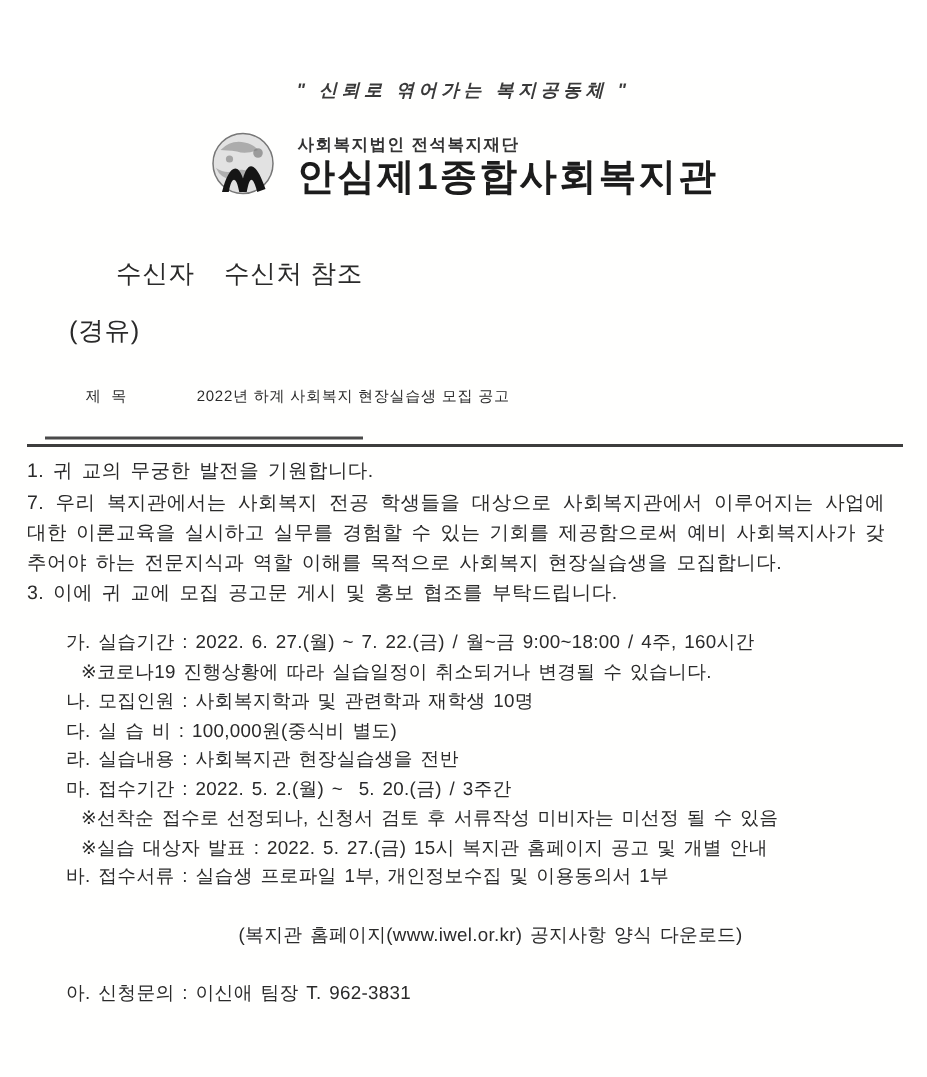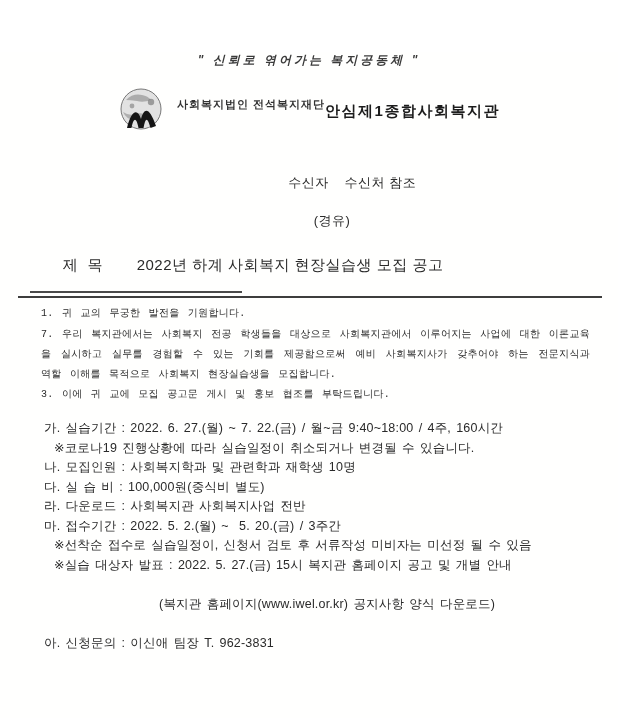"사회복지법인 전석복지재단" .org-text { flex-direction: row -> column }
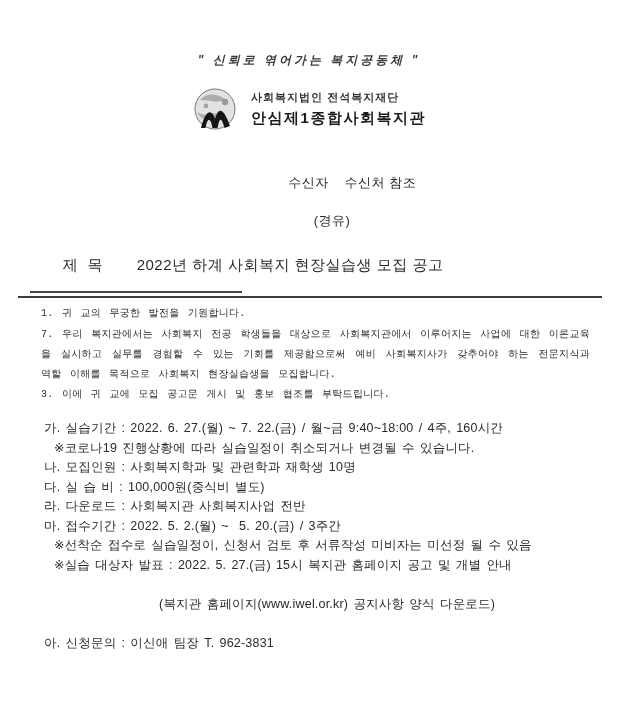"안심제1종합사회복지관" .org-name { font-size: 15px -> 25px }
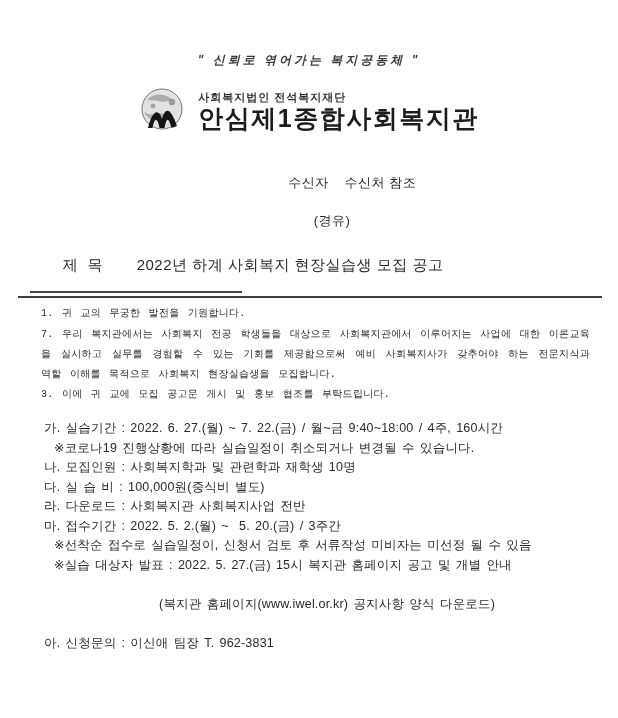"수신자 수신처 참조" .meta { font-size: 13px -> 17px; text-align: center -> none }
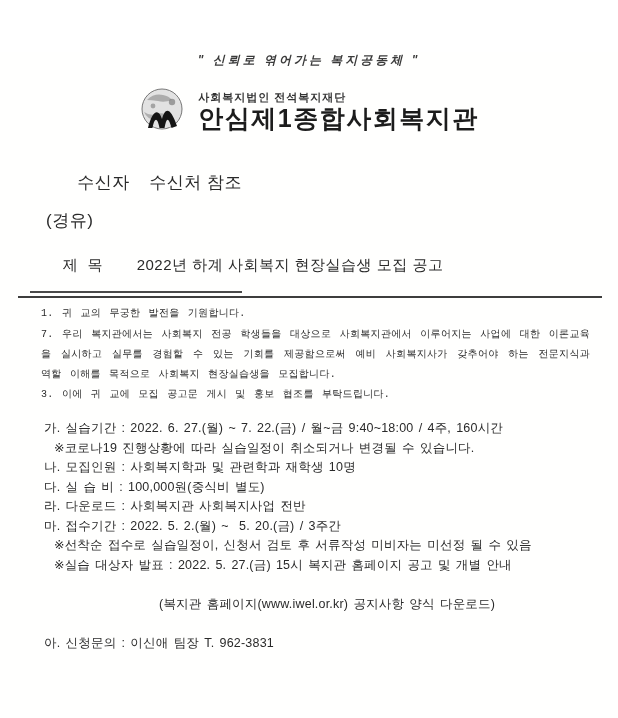"제 목 2022년 하계 사회복지" .subject-row { font-size: 15px -> 10px }
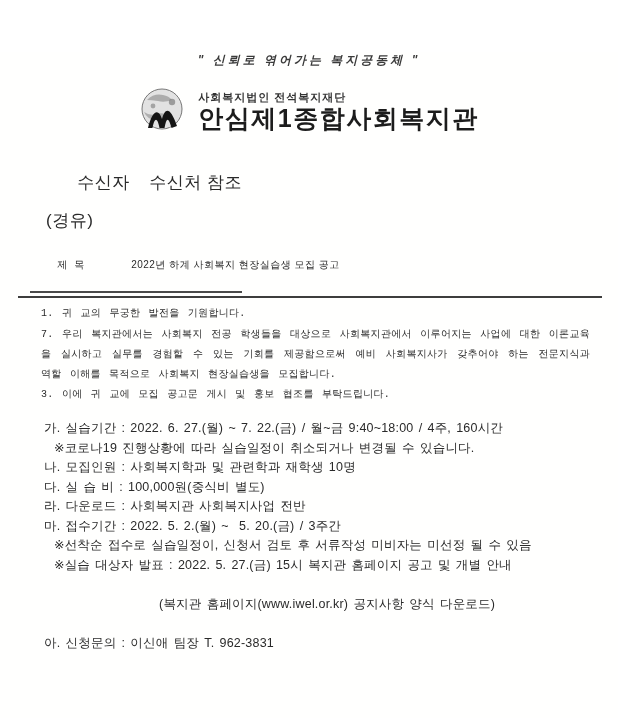"1. 귀 교의 무궁한 발전을" .body-text { font-family: Liberation Mono, monospace -> none; font-size: 10px -> 13px; margin: 6px 28px 0 41px -> 6px 28px 0 18px }
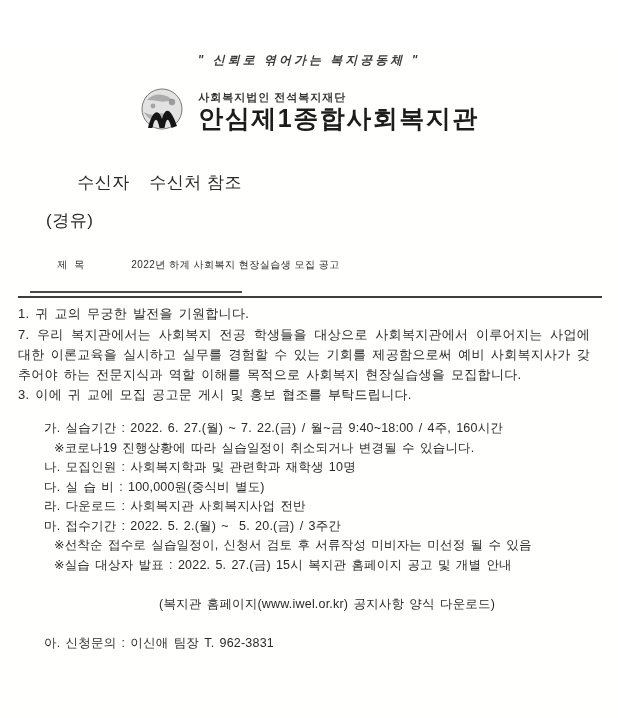"가. 실습기간 : 2022. 6." div.d { text: 9:40 -> 9:00 }
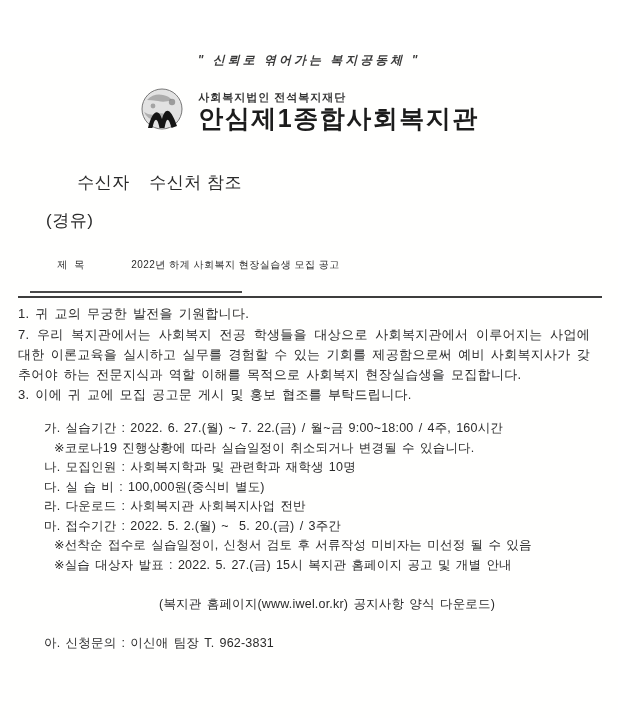"라. 다운로드 : 사회복지관 사회복지사업" div.d { text: 다운로드 : 사회복지관 사회복지사업 -> 실습내용 : 사회복지관 현장실습생을 }
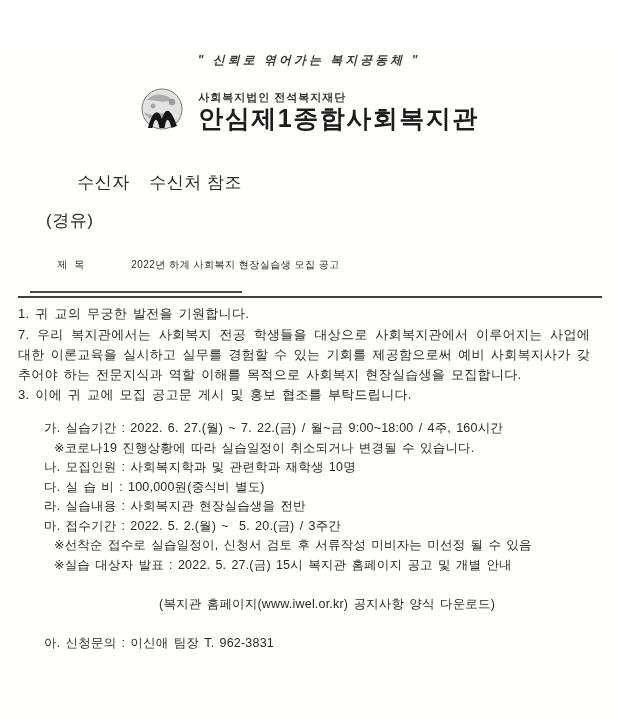"※선착순 접수로 실습일정이, 신청서 검토" div.d { text: 실습일정이 -> 선정되나 }
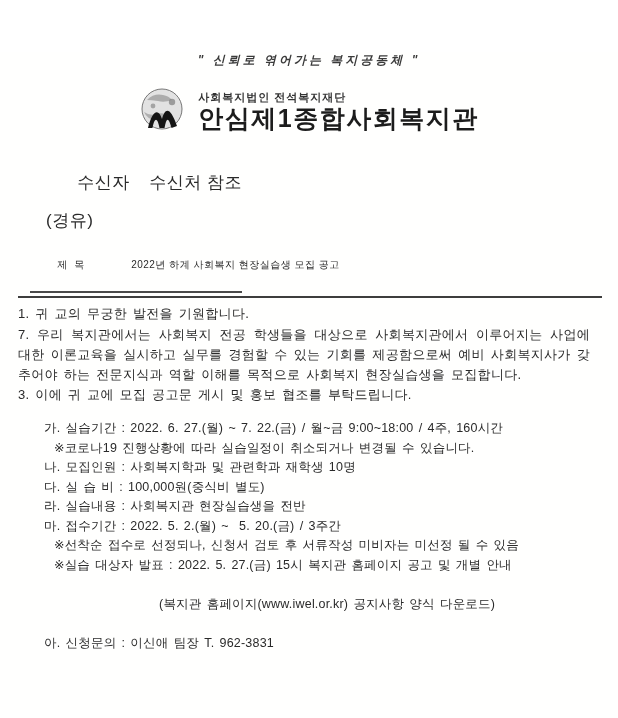"바. 접수서류 : 실습생 프로파일" div.d { html: none -> <div>바. 접수서류 : 실습생 프로파일 1부, 개인정보수집 및 이용동의서 1부</div> }
